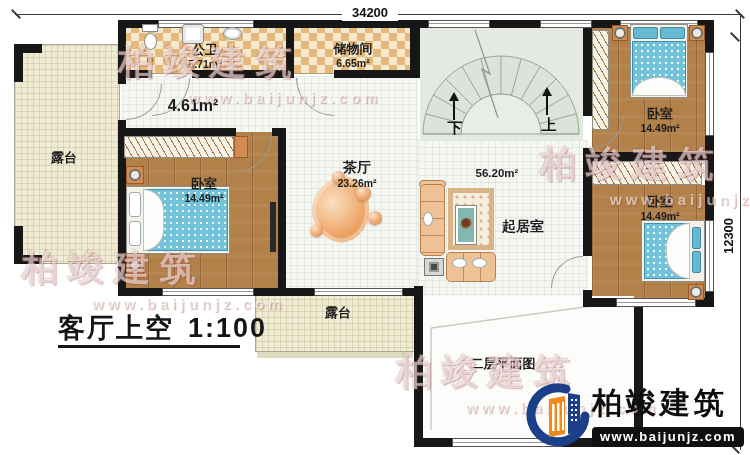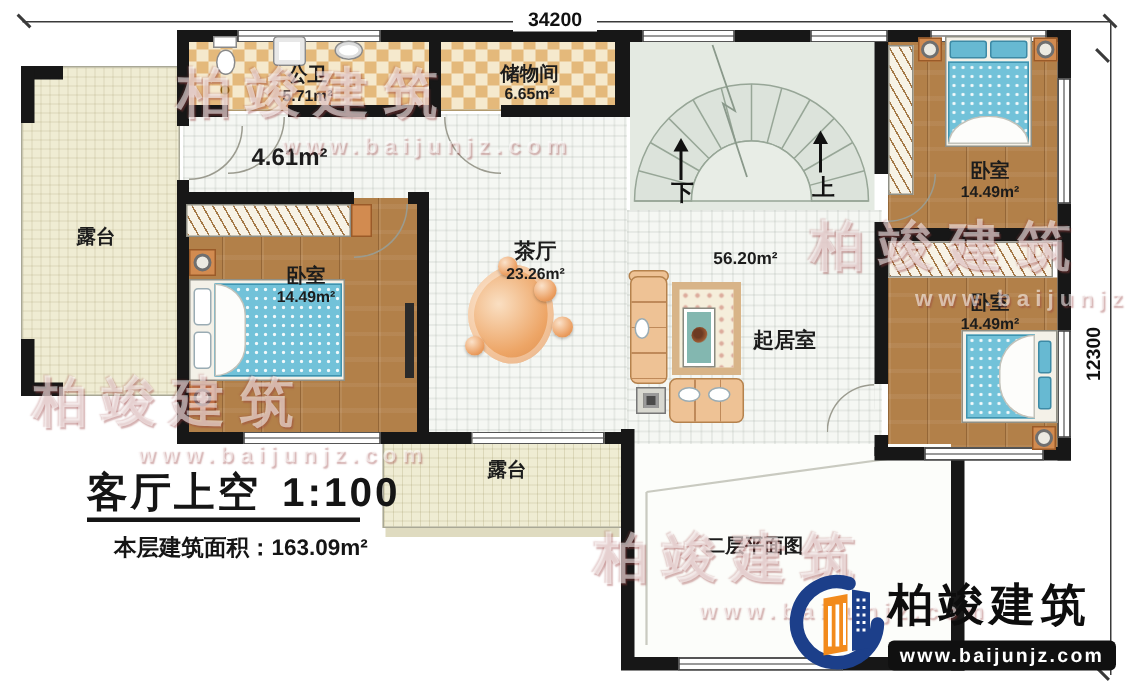"本层建筑面积：163.09m²" div.tb-row { html: <div> <span>本层建筑面积：</span><span>163.09m²</span> </div> -> none }
